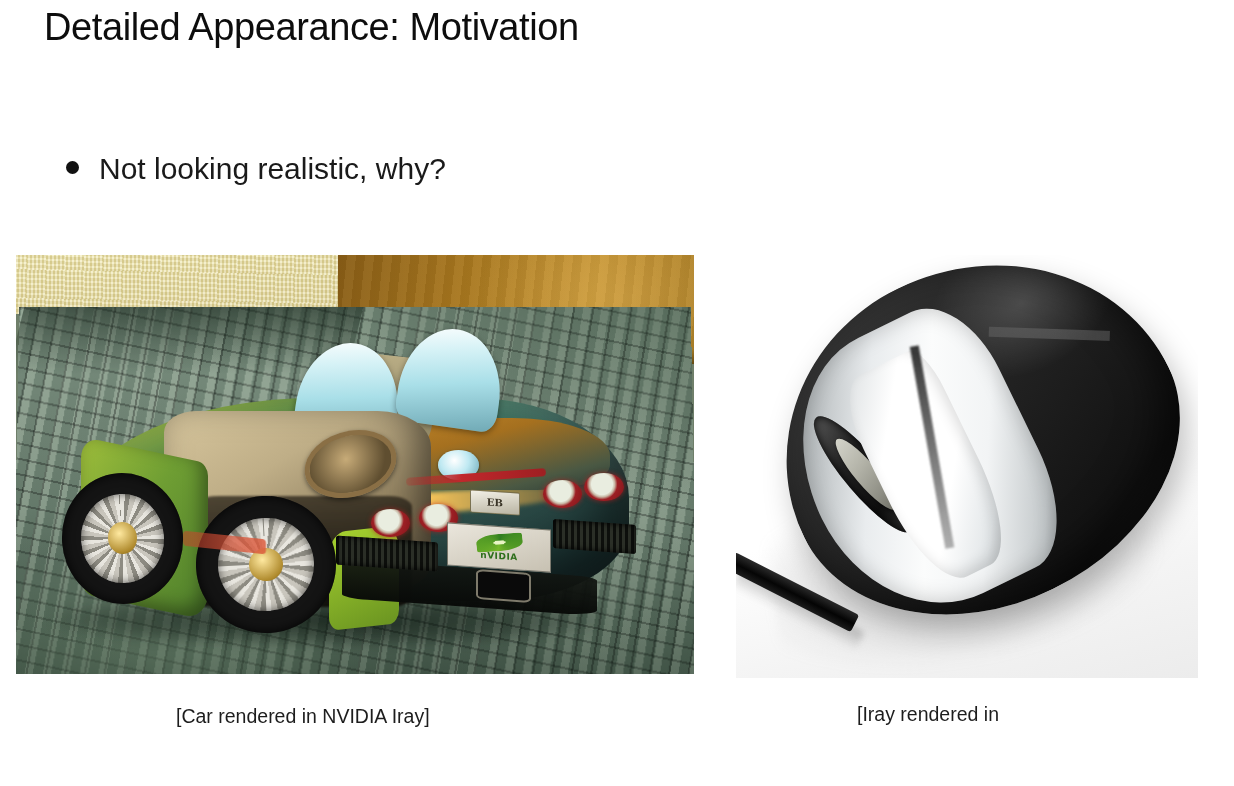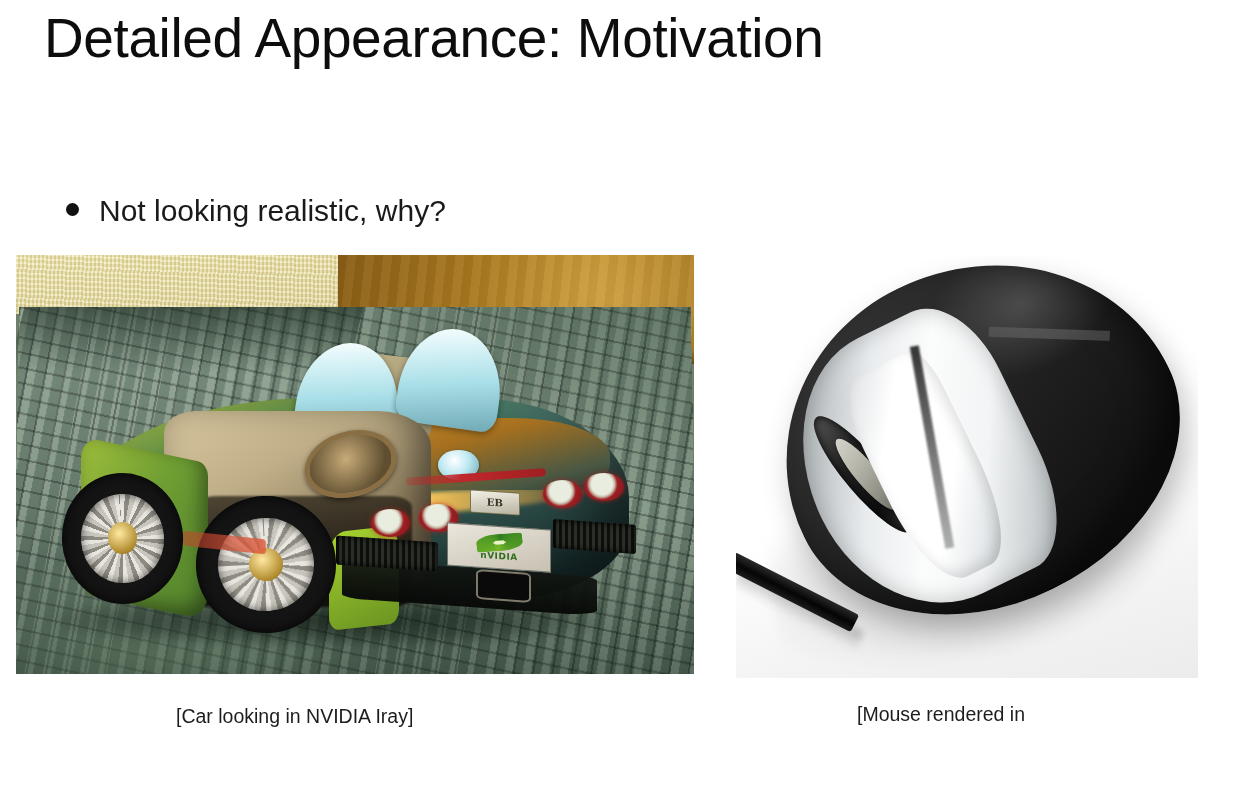"Detailed Appearance: Motivation" #slide-title { font-size: 55px -> 38px }
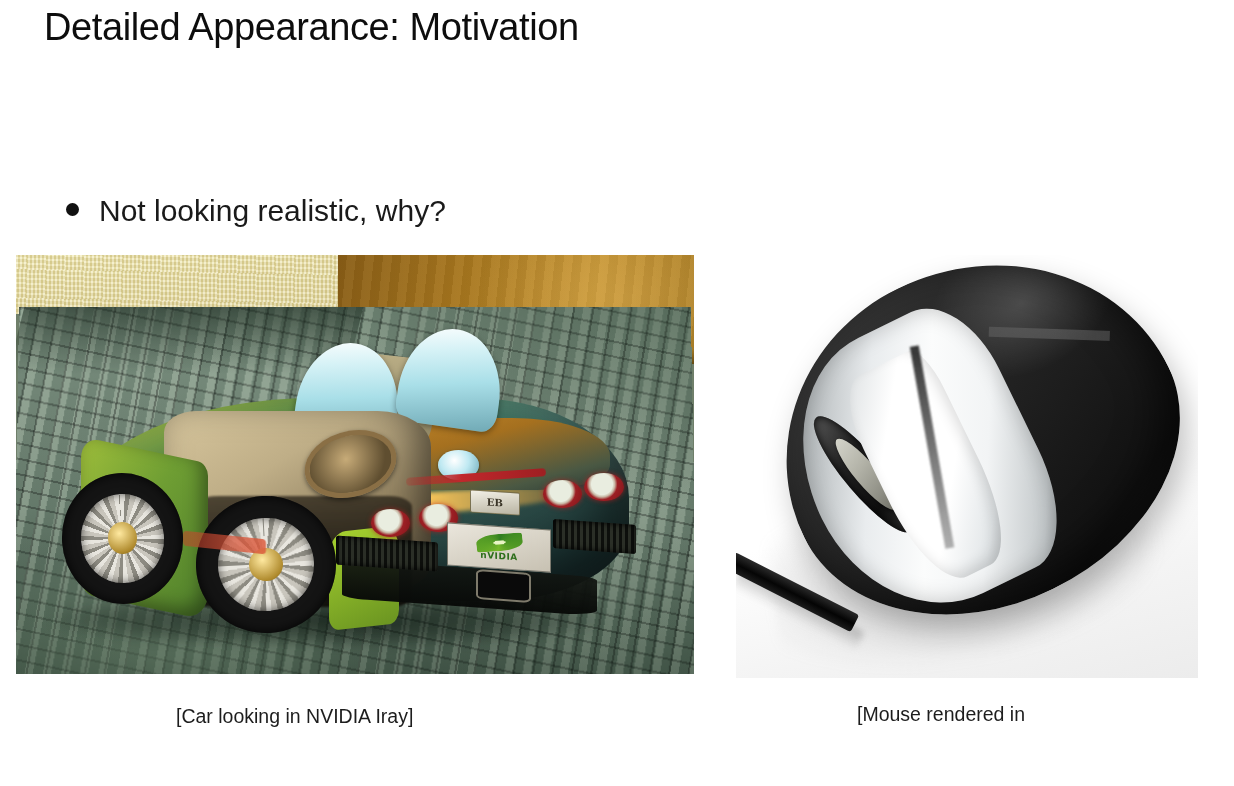"Not looking realistic, why?" #bullet-text { margin-top: 42px -> none }
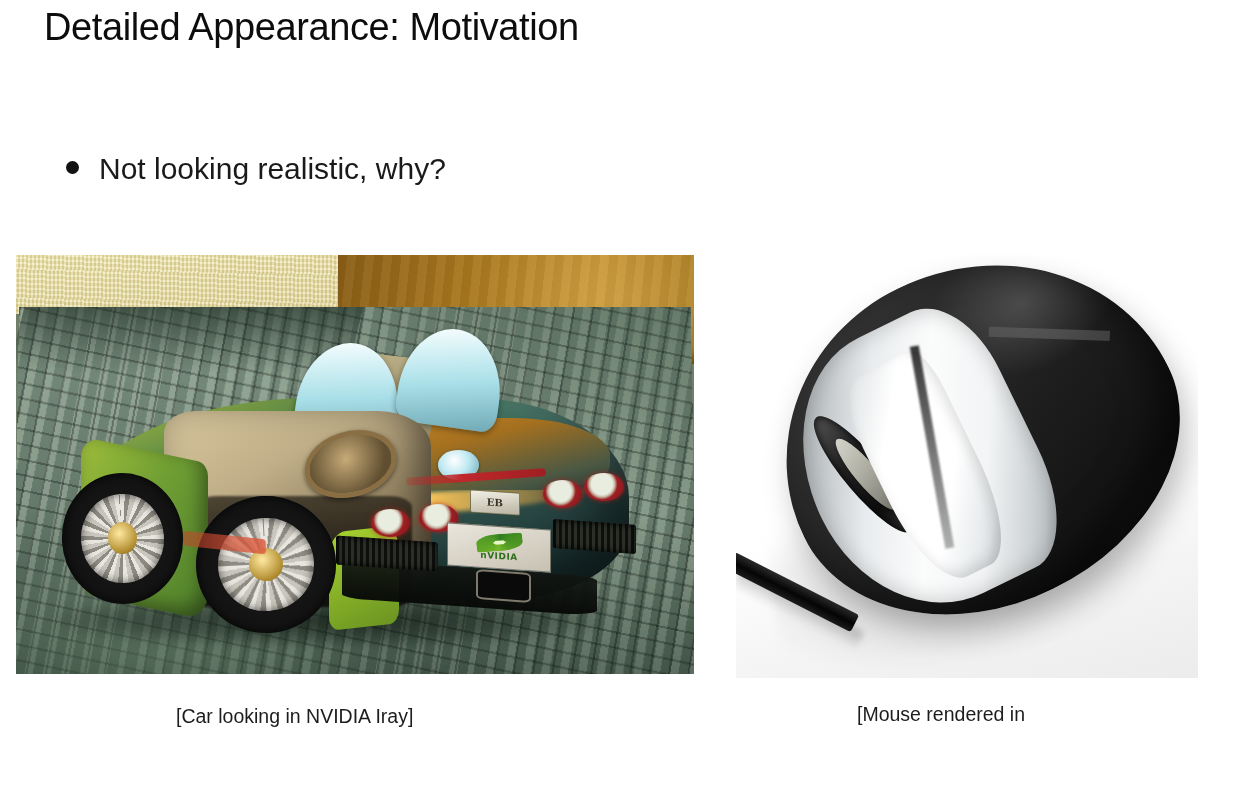"[Car looking in NVIDIA Iray]" div.caption { text: looking -> rendered }
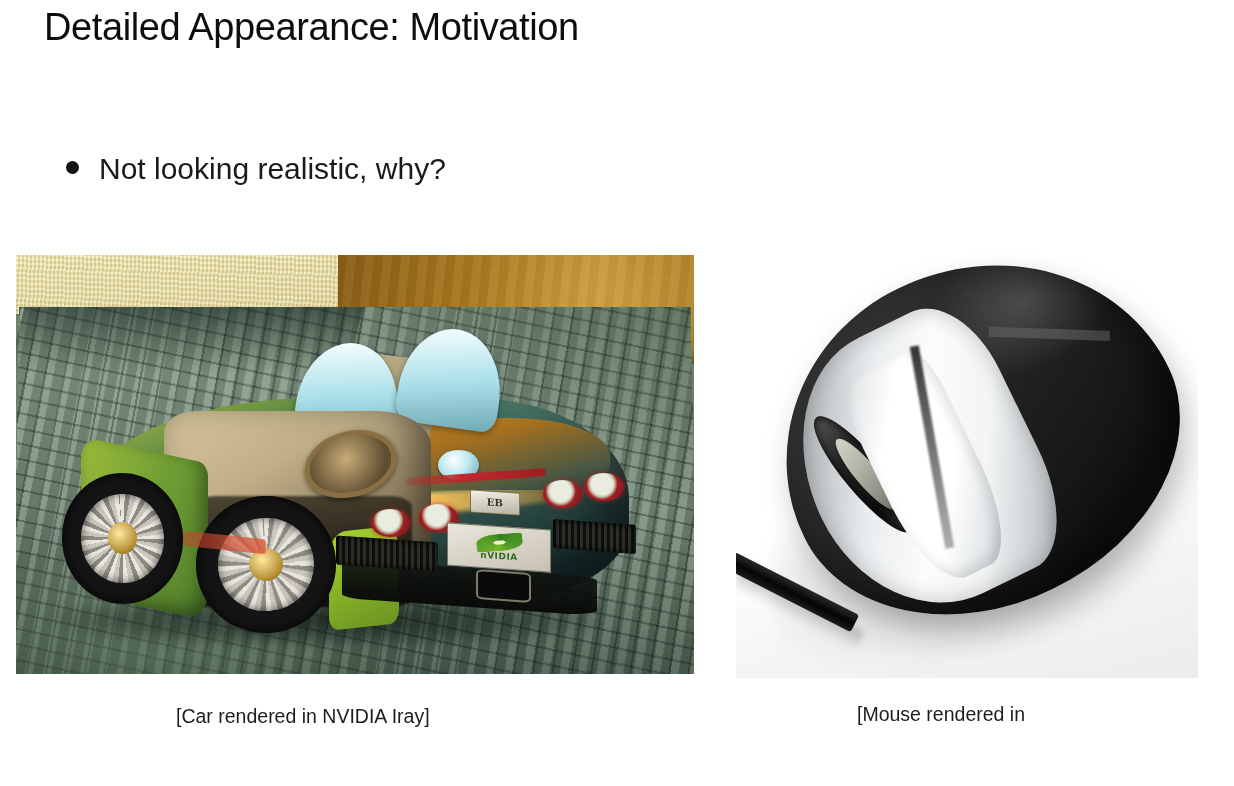"[Mouse rendered in" div { text: Mouse -> Iray }
